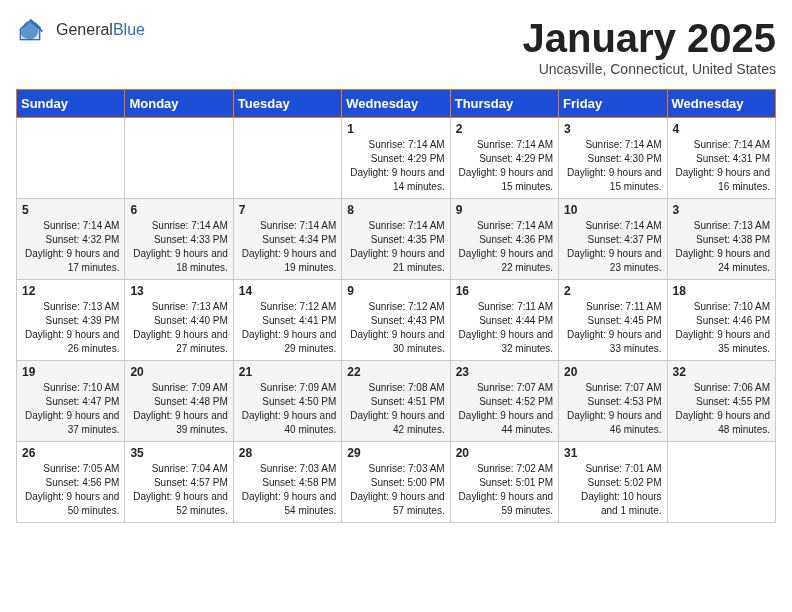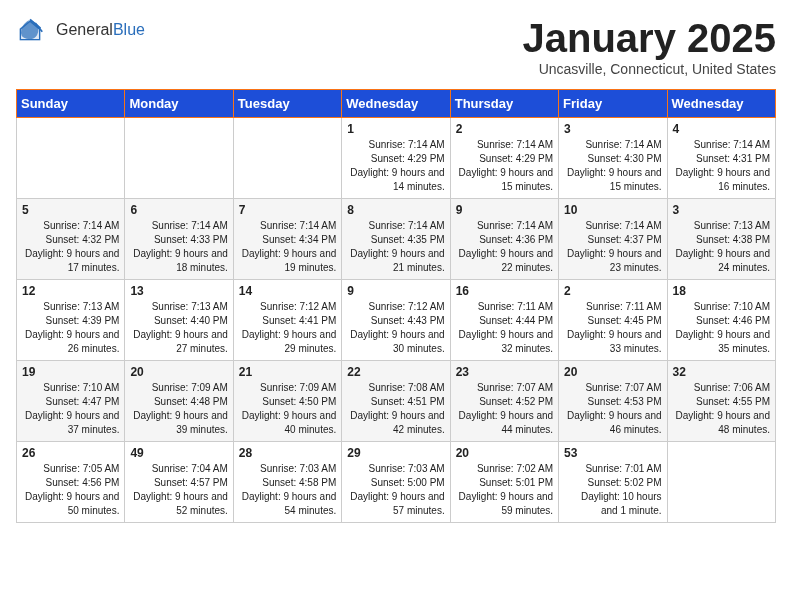"49" span.day-num { text: 49 -> 35 }
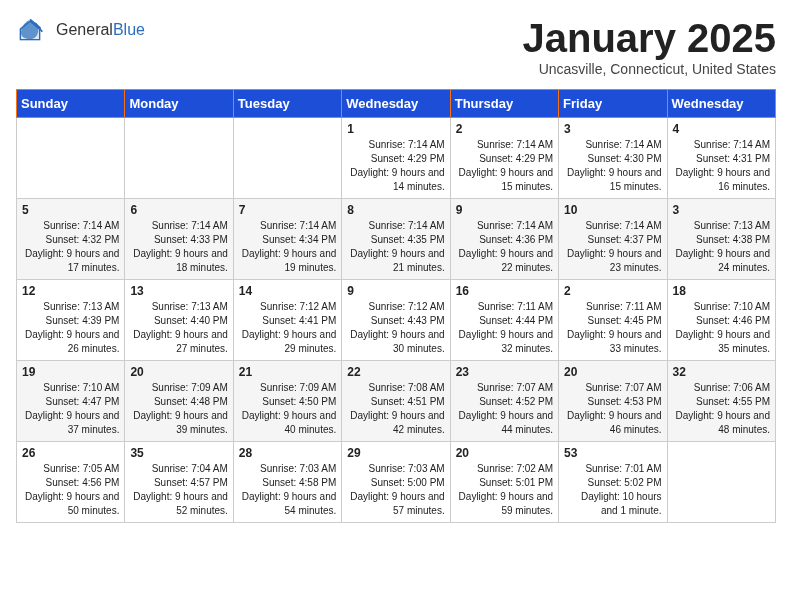"53" span.day-num { text: 53 -> 31 }
